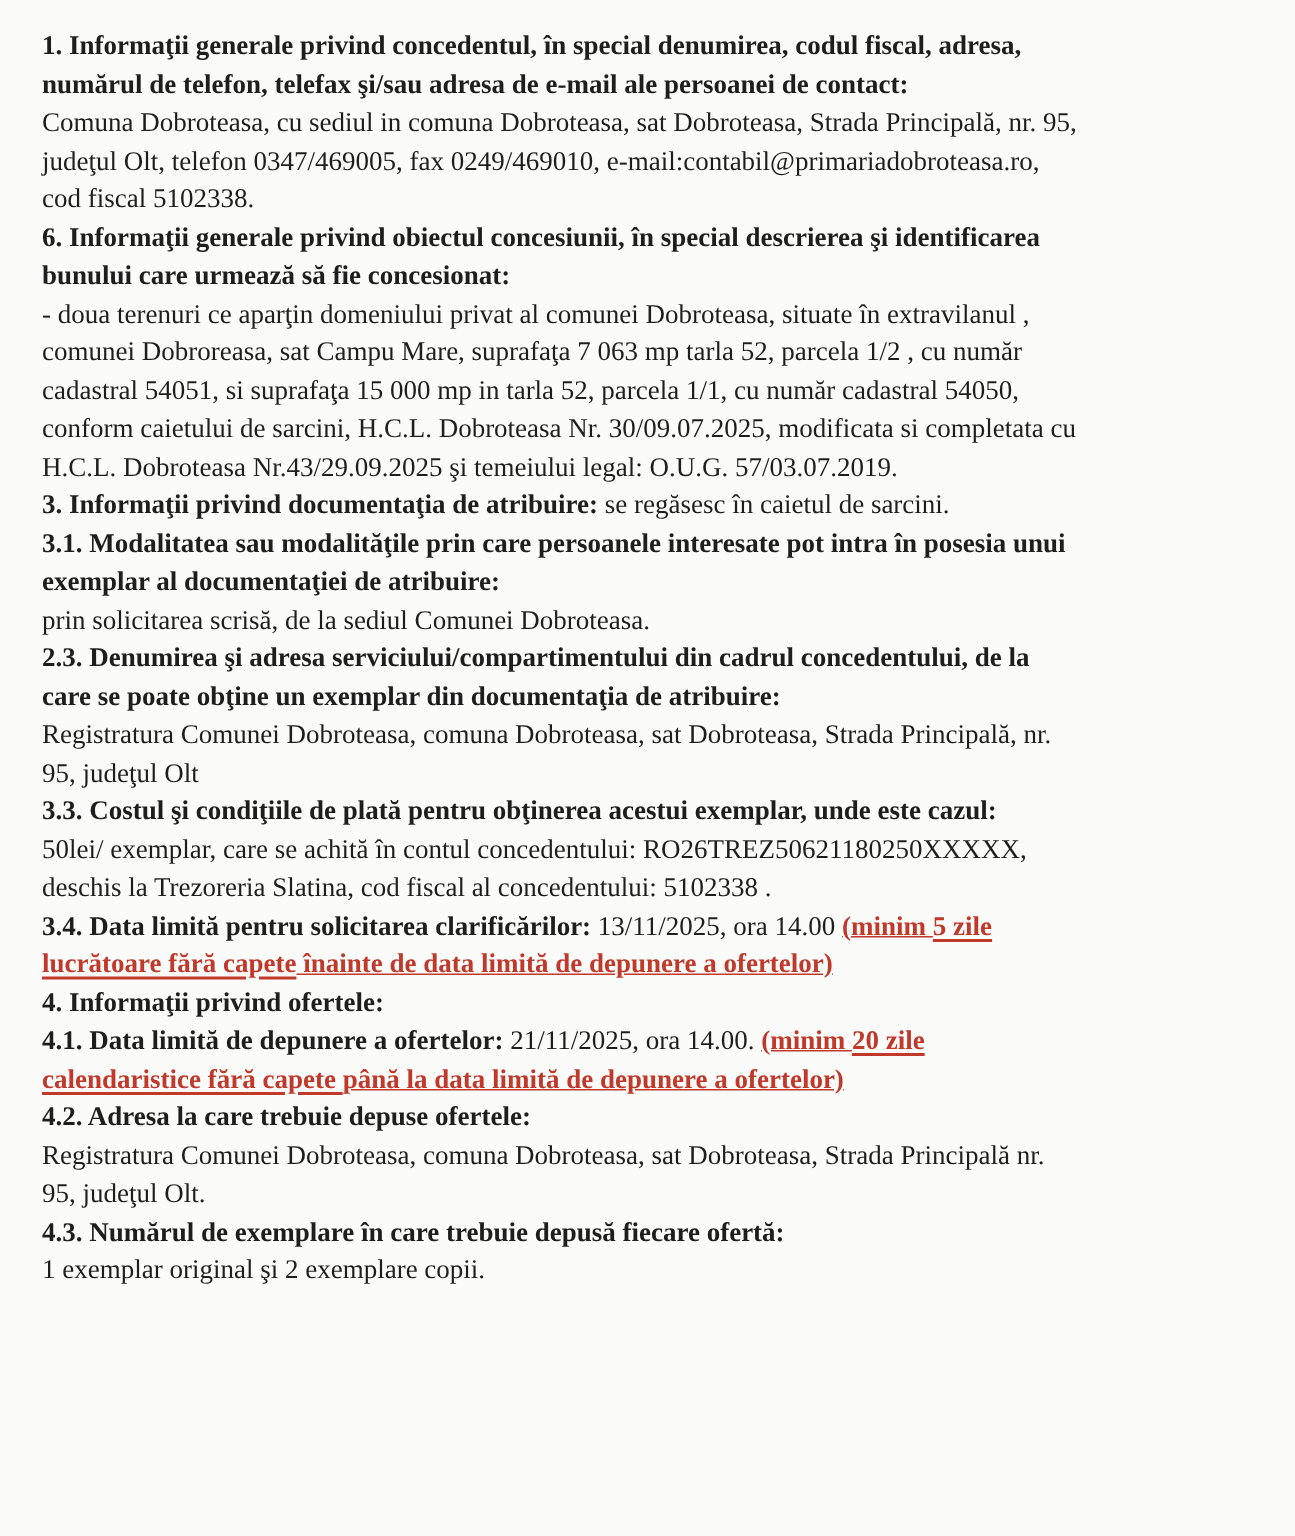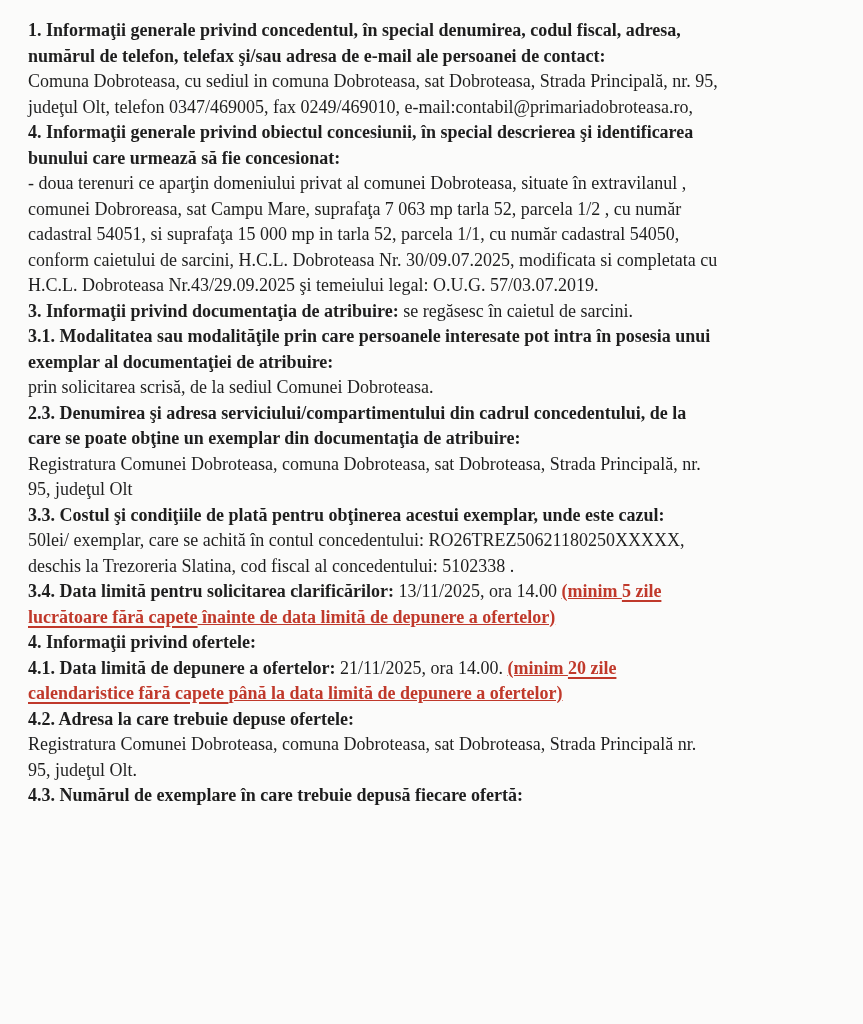"cod fiscal 5102338." span.line { html: none -> <span>cod fiscal 5102338.</span> }
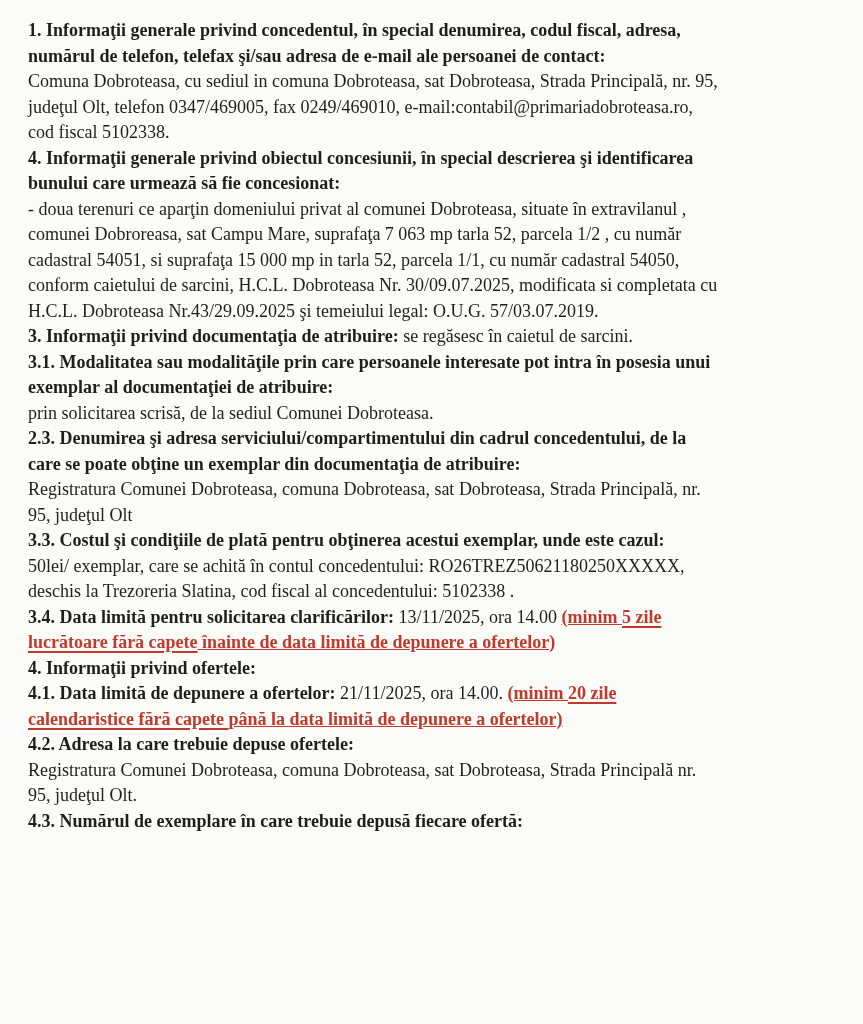"4. Informaţii generale privind obiectul" span.line { text: 4 -> 6 }
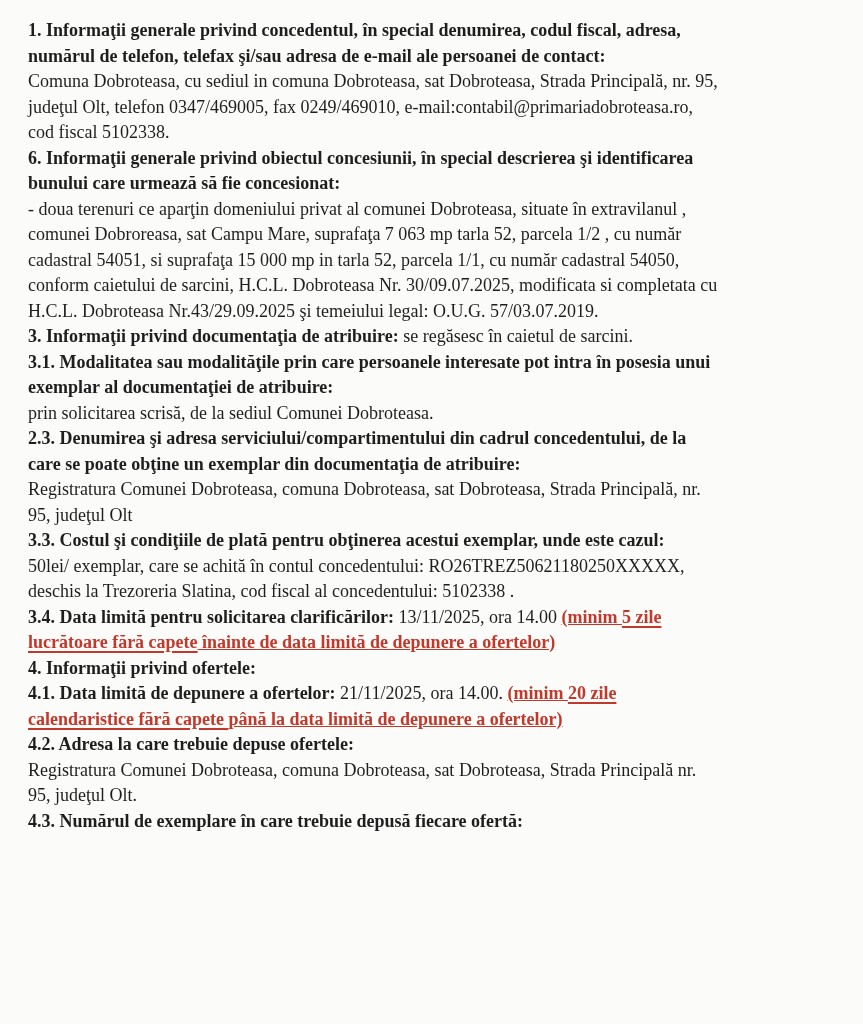"1 exemplar original şi 2" span.line { html: none -> <span>1 exemplar original şi 2 exemplare copii.</span> }
